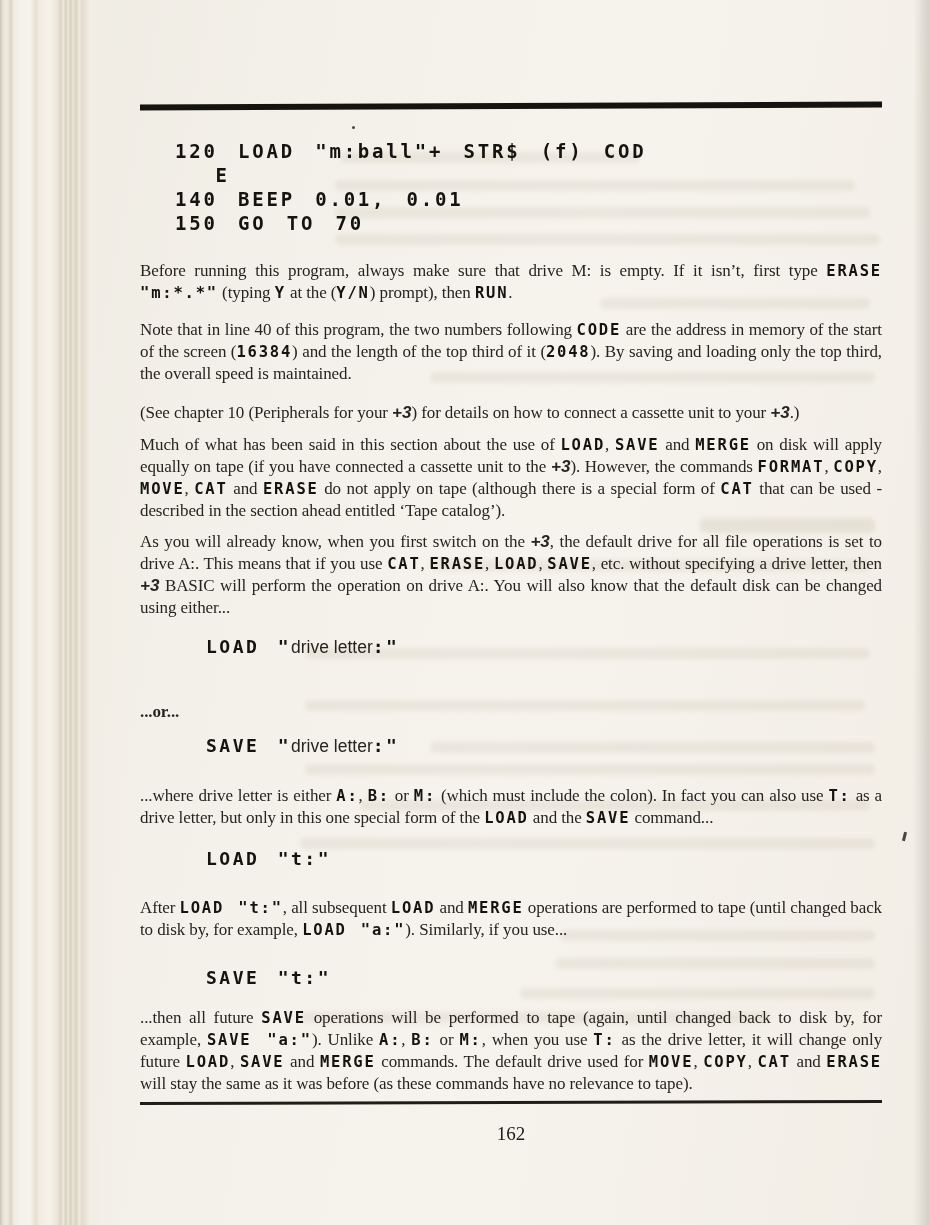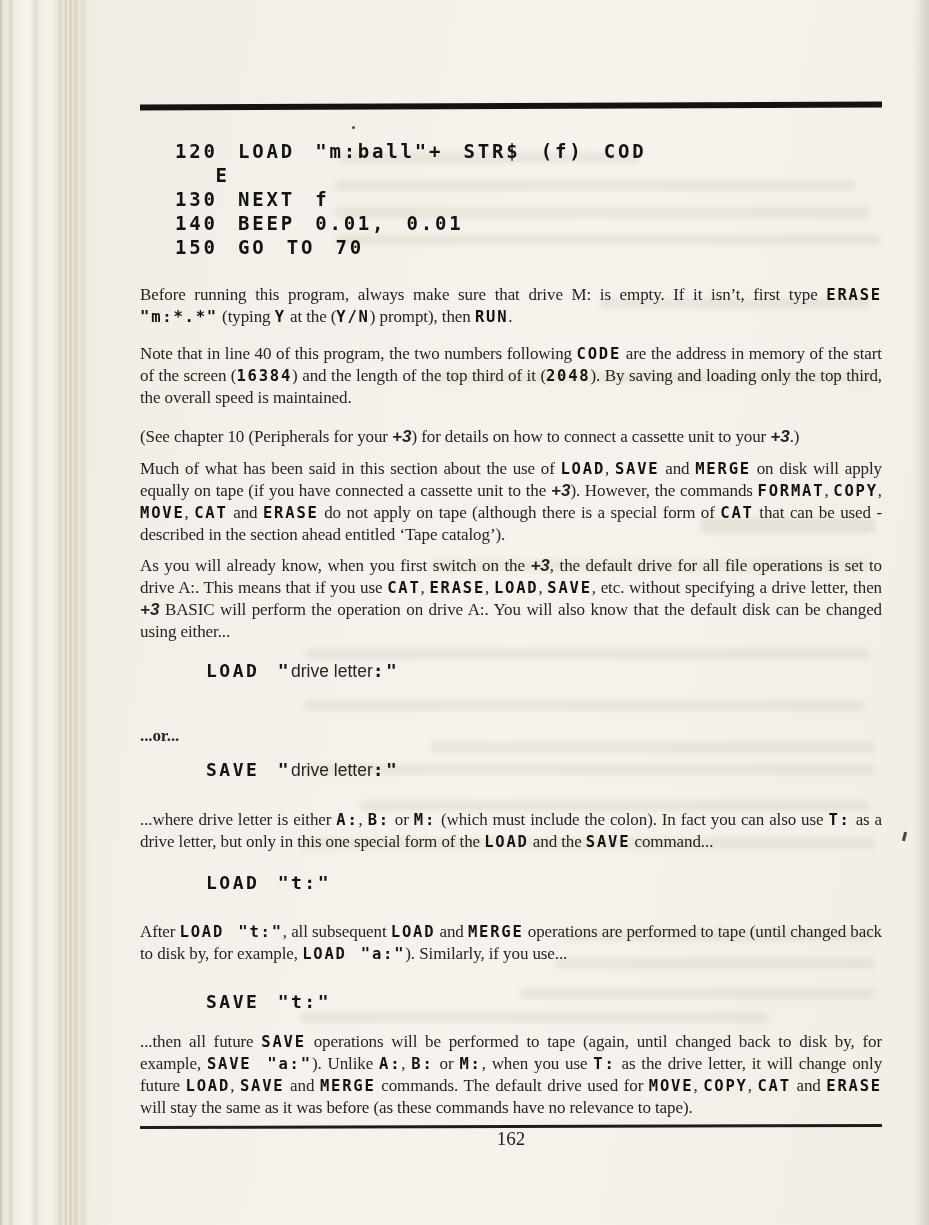"130 NEXT f" div.code-line { html: <div>130 NEXT f</div> -> none }
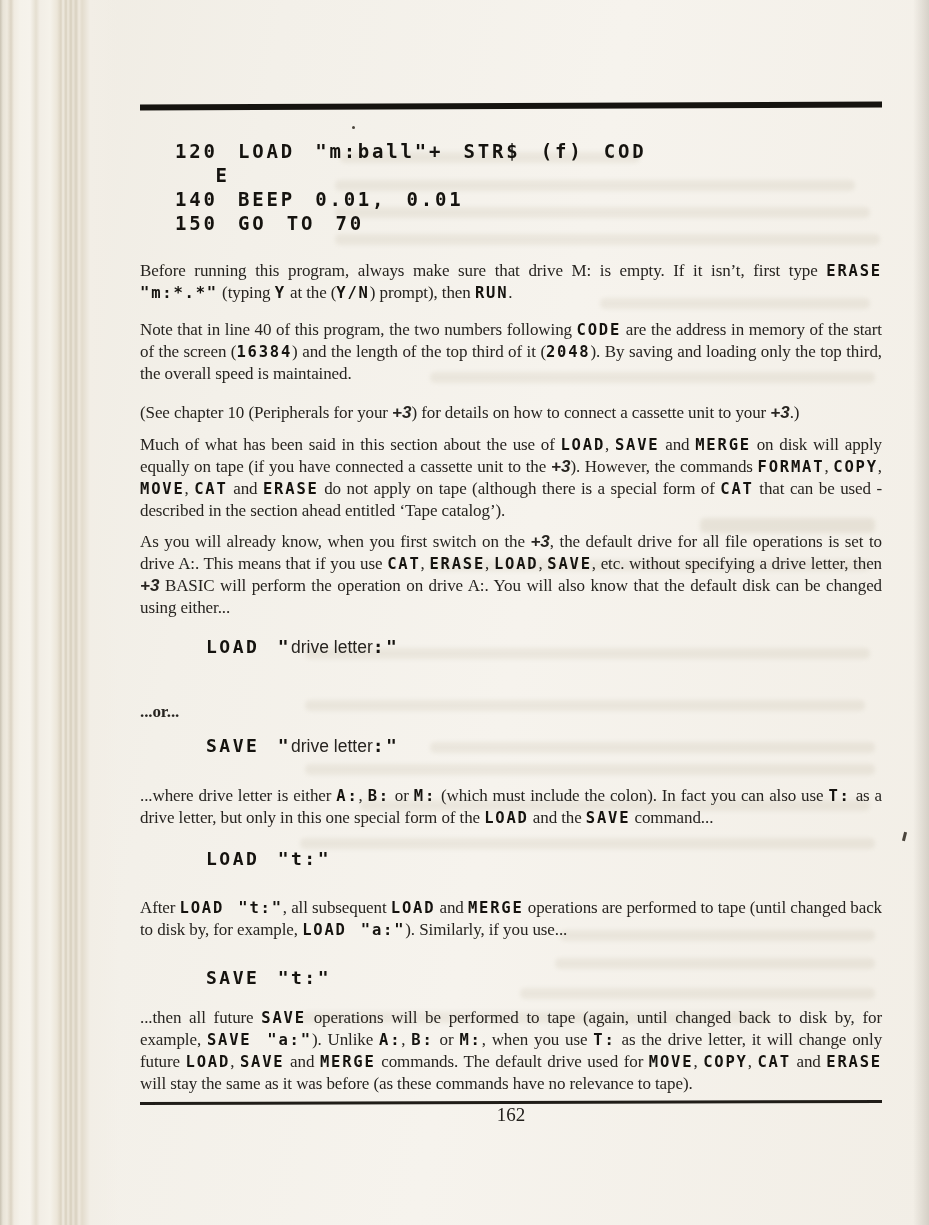"162" .pageno { margin-top: 0 -> 19px }
